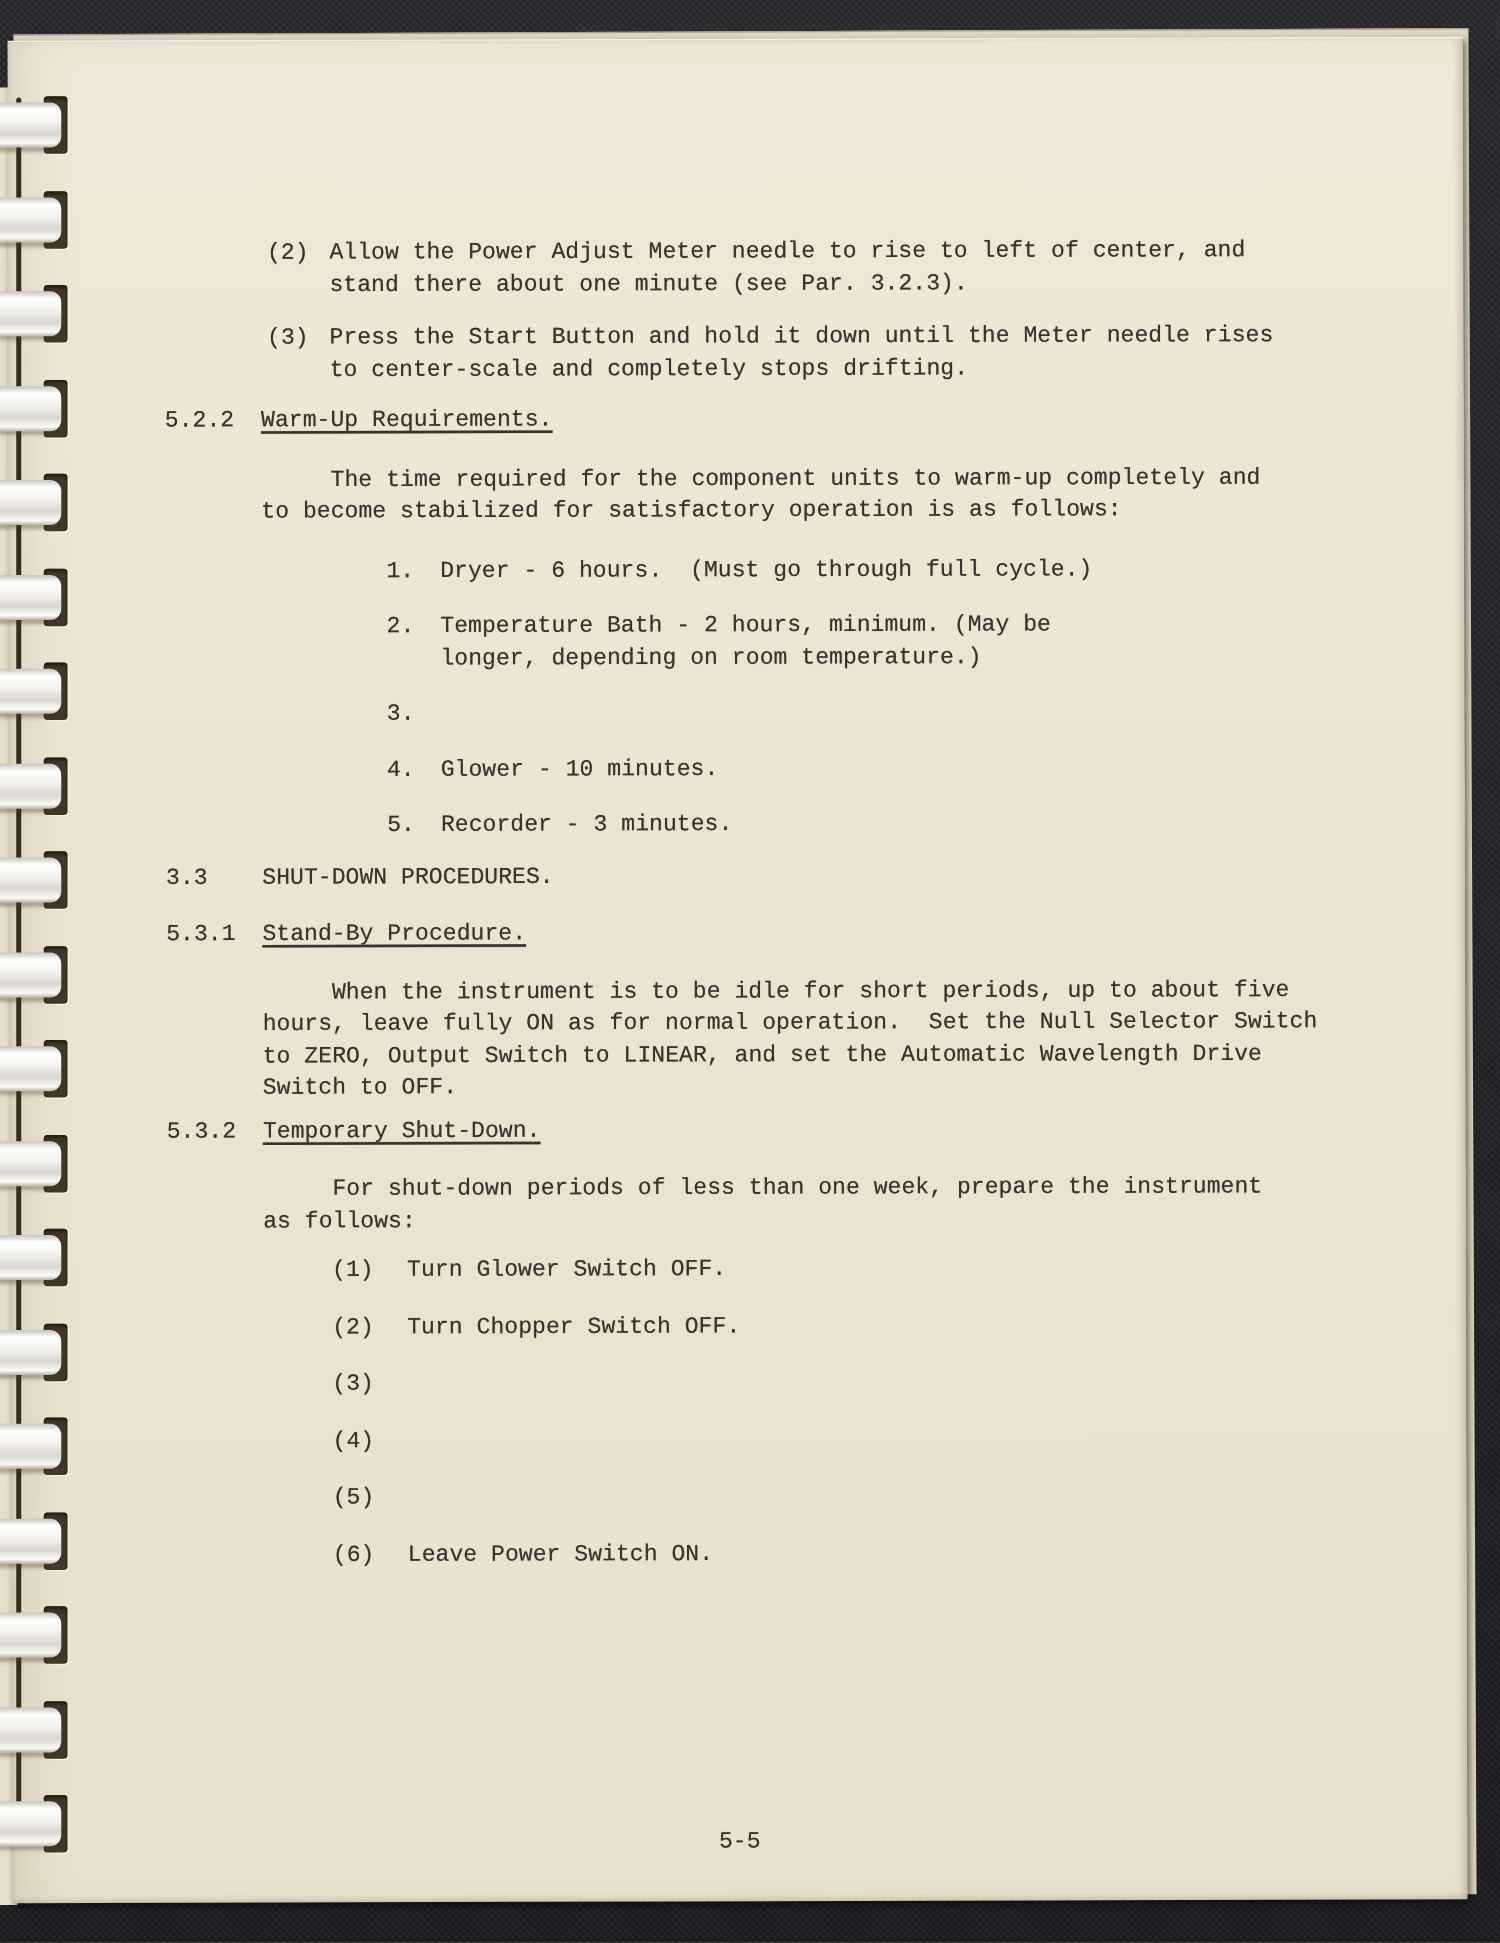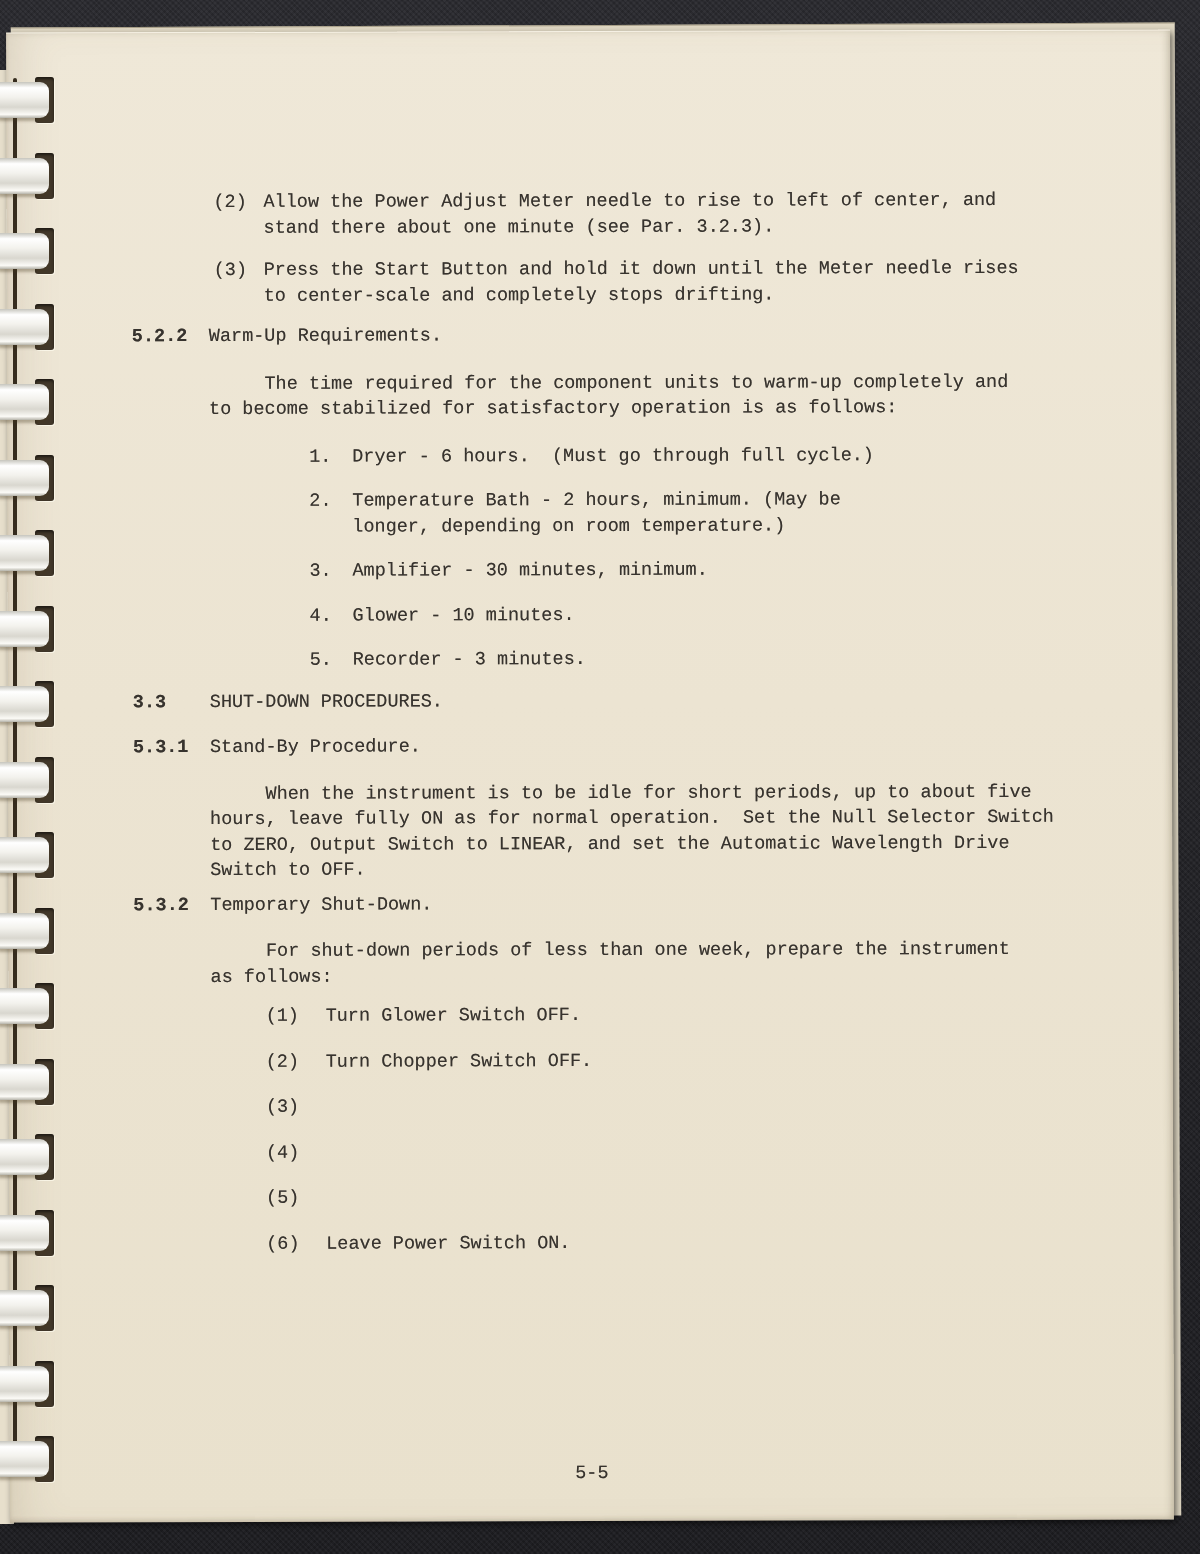"5.2.2" .heading .num { font-weight: bold -> none }
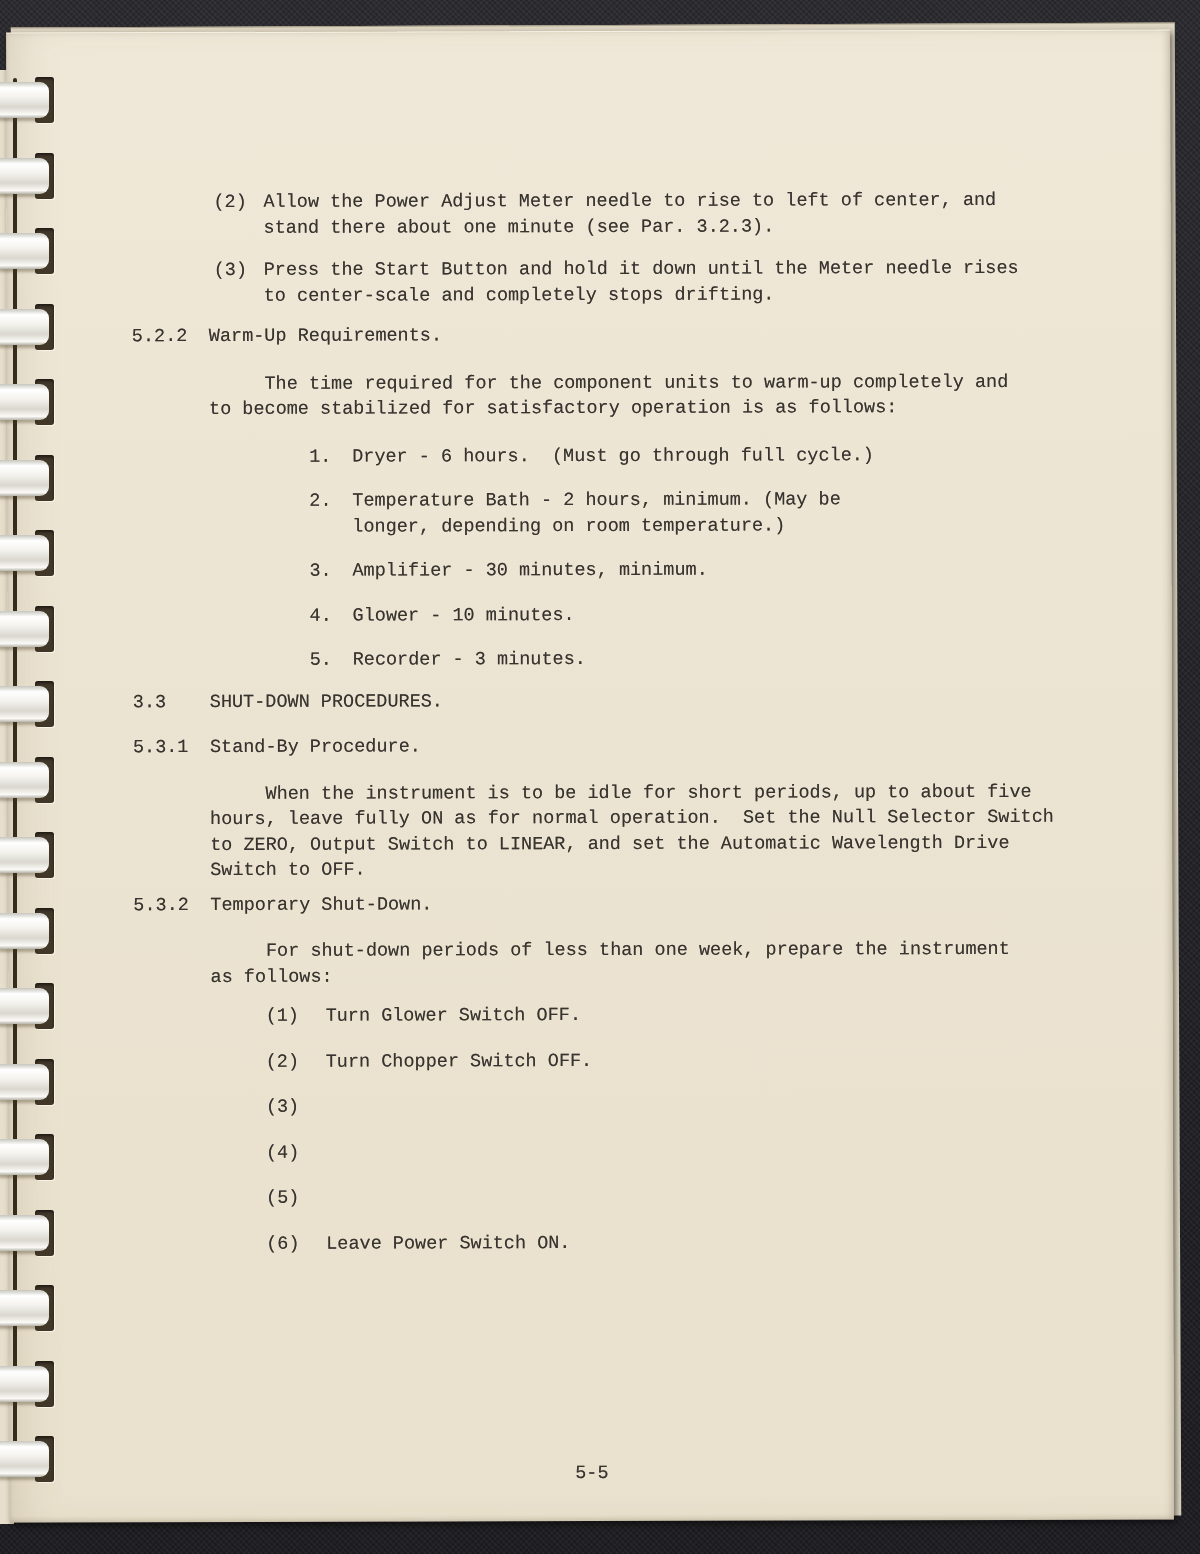"Warm-Up Requirements." .underlined { text-decoration: none -> underline }
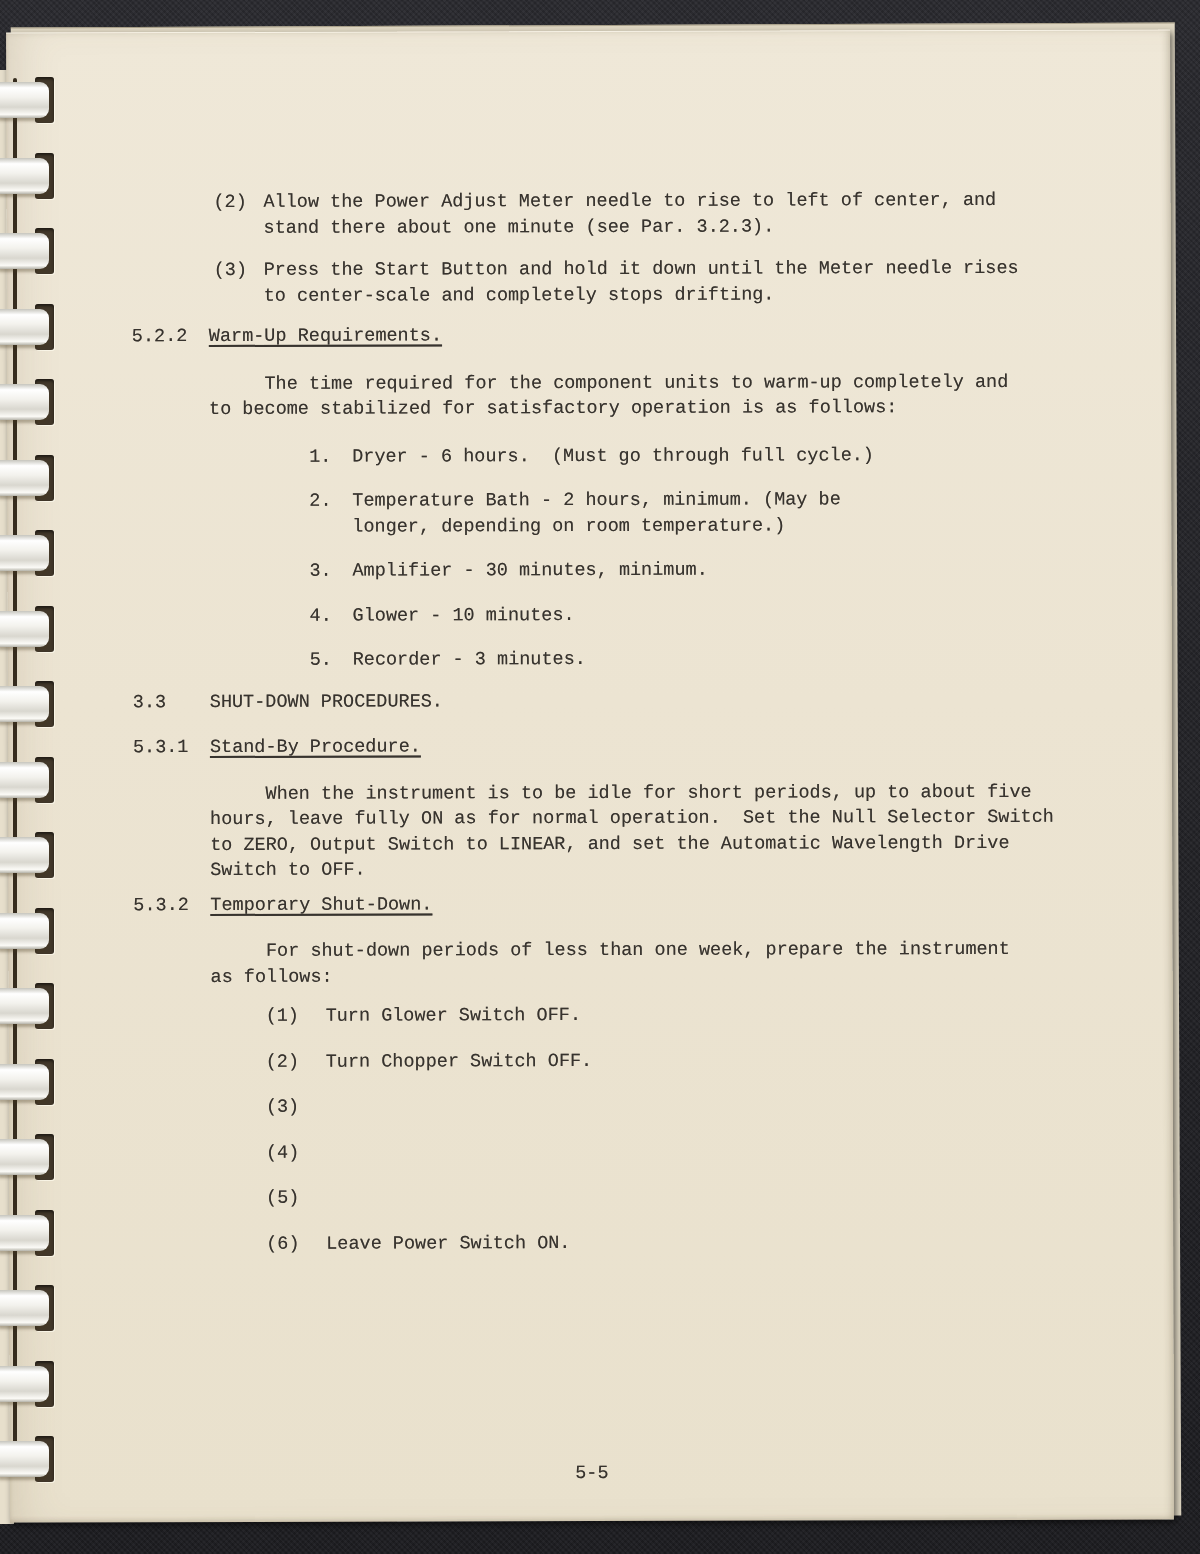"Amplifier - 30 minutes, minimum." span.pre { html: <span>Amplifier - 30 minutes, minimum.</span> -> none }
